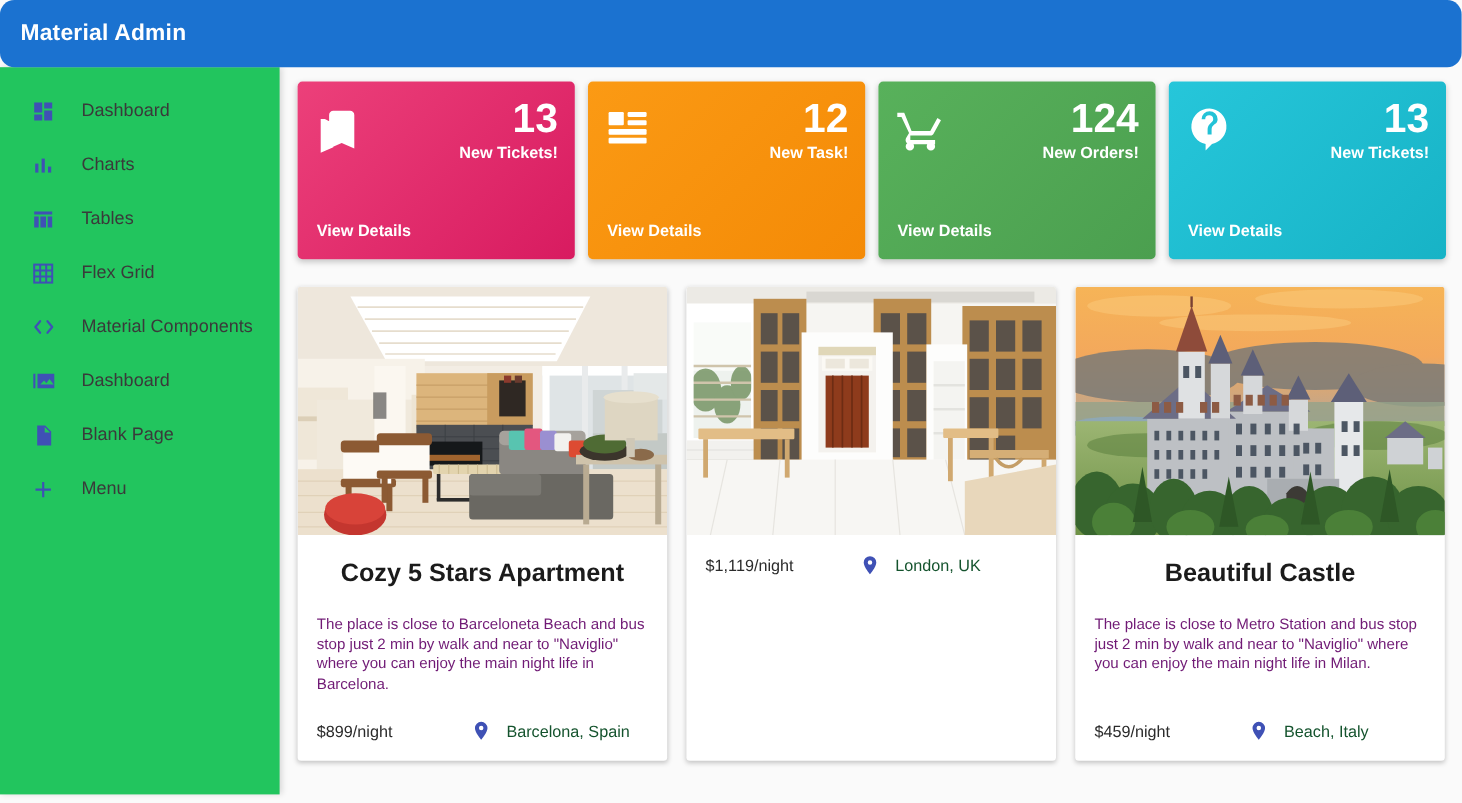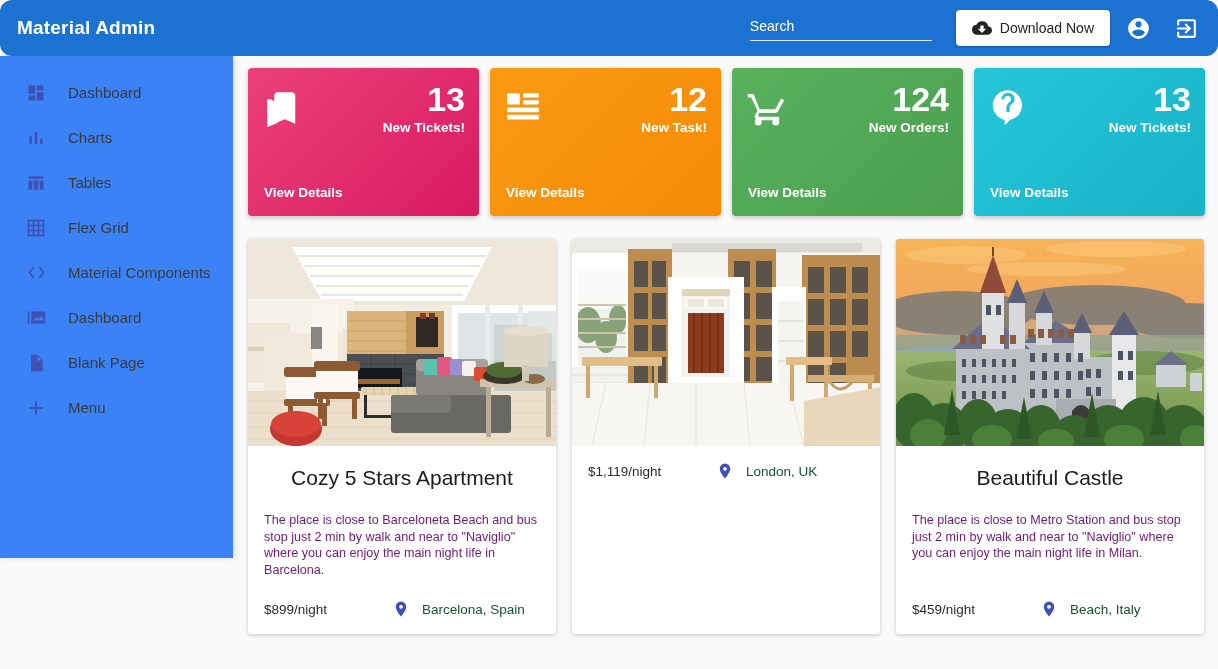"Search" div.topbar-right { html: <div> <div> <input> </div> <button> <span> <svg> <path></path> </svg> </span> <span>Download Now</span> </button> <button> <span> <svg> <path></path> </svg> </span> </button> <button> <span> <svg> <path></path> </svg> </span> </button> </div> -> none }
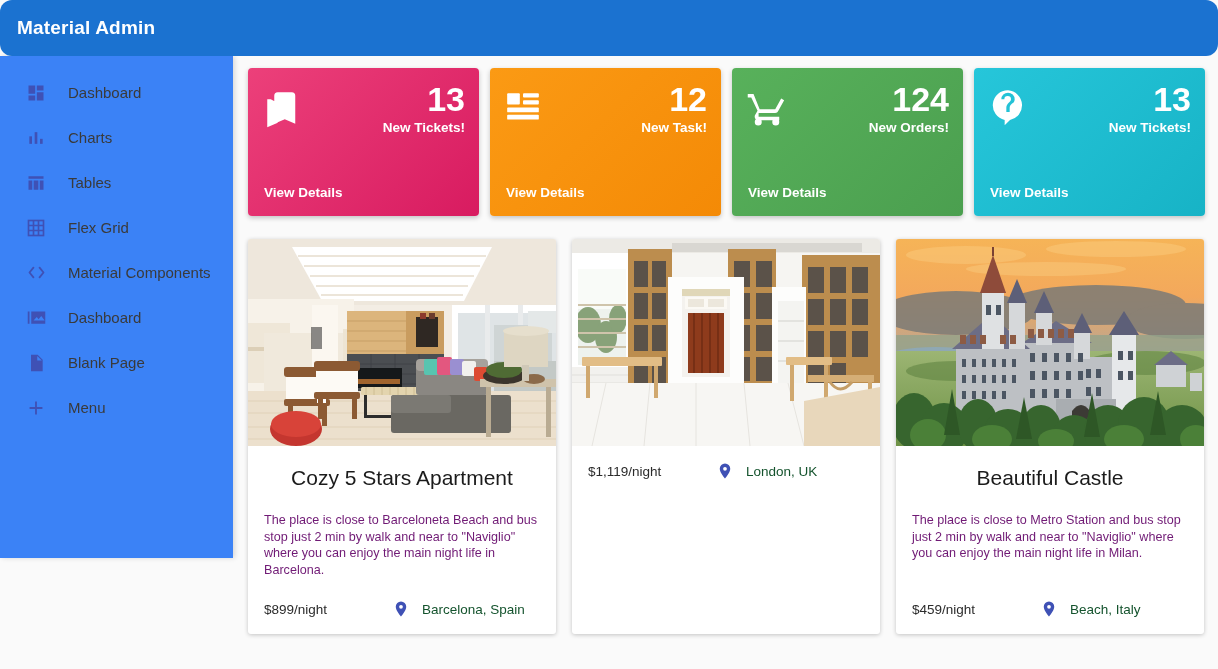"Dashboard" .sidebar { background: #3b82f6 -> #22c55e; height: 502px -> 606px }
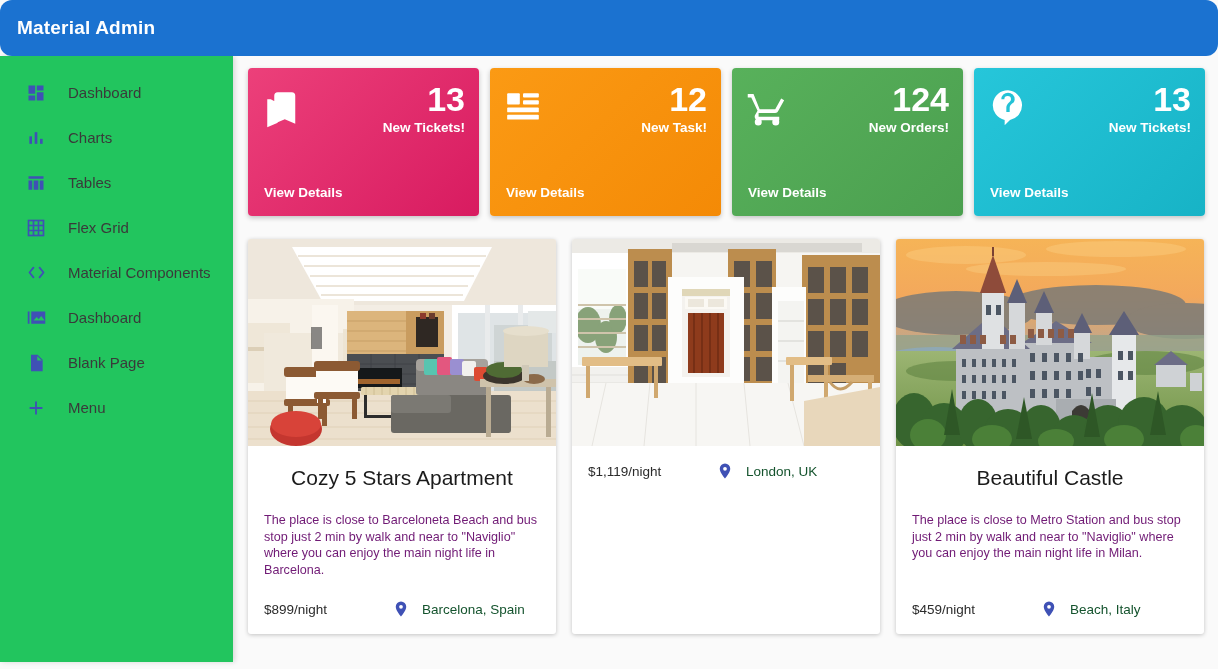"Cozy 5 Stars Apartment" .prop-title { font-weight: normal -> bold }
